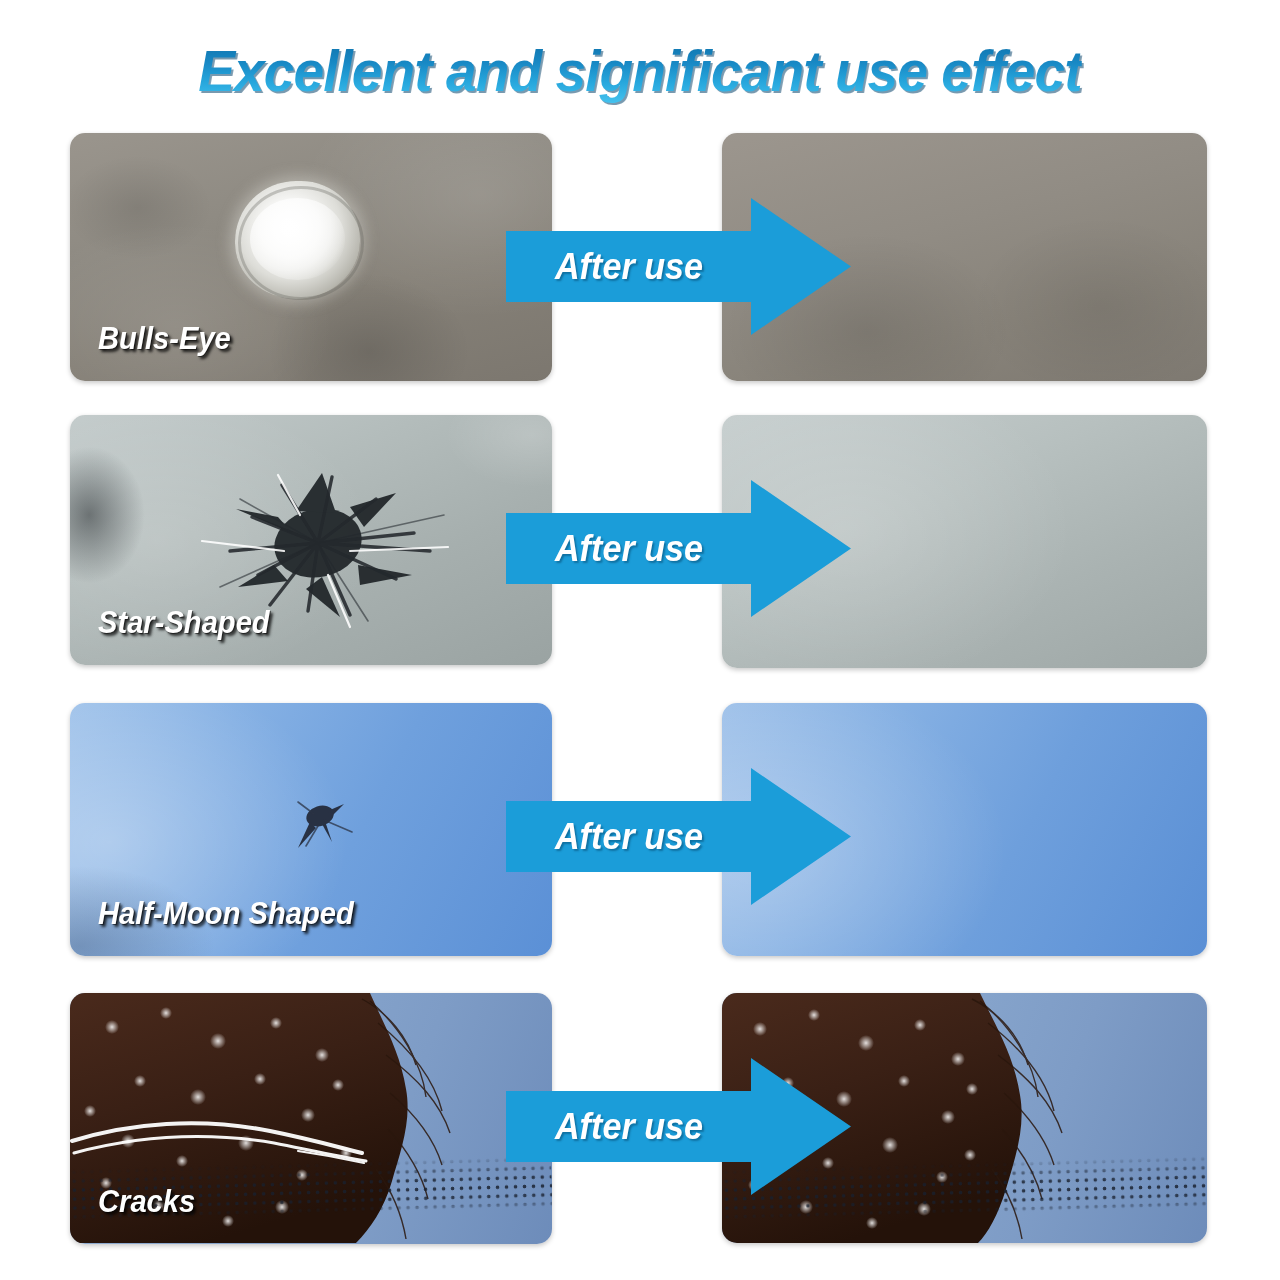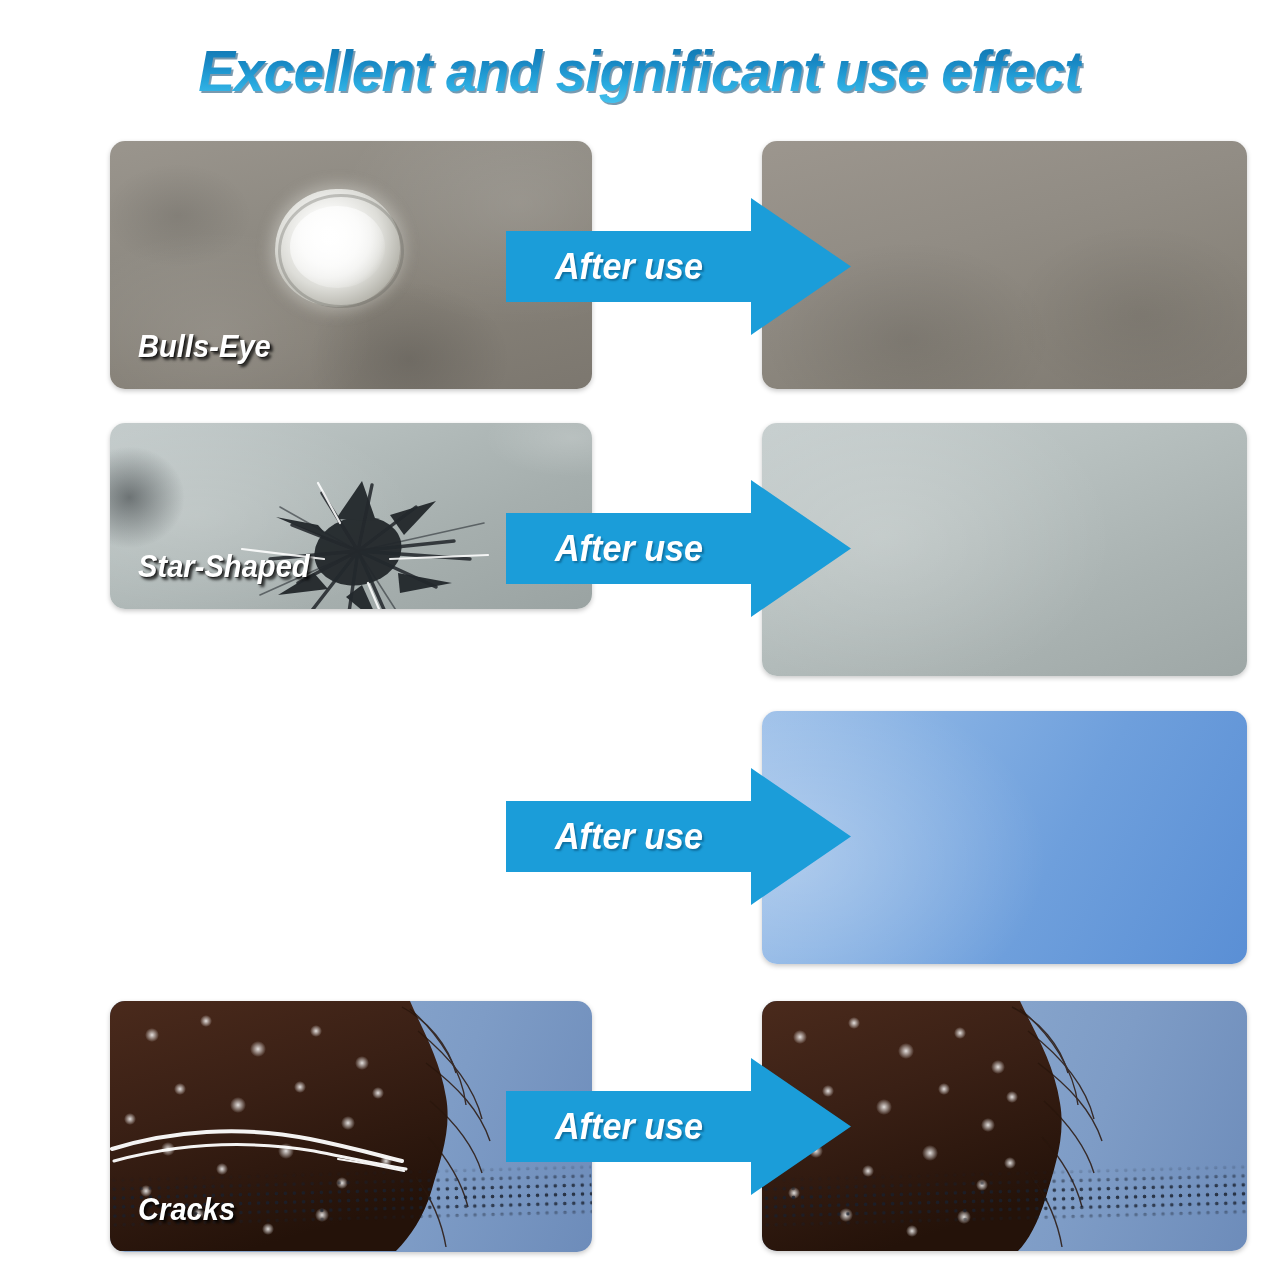"Bulls-Eye" .panel { margin-left: 40px -> none; top: 11px -> 3px }
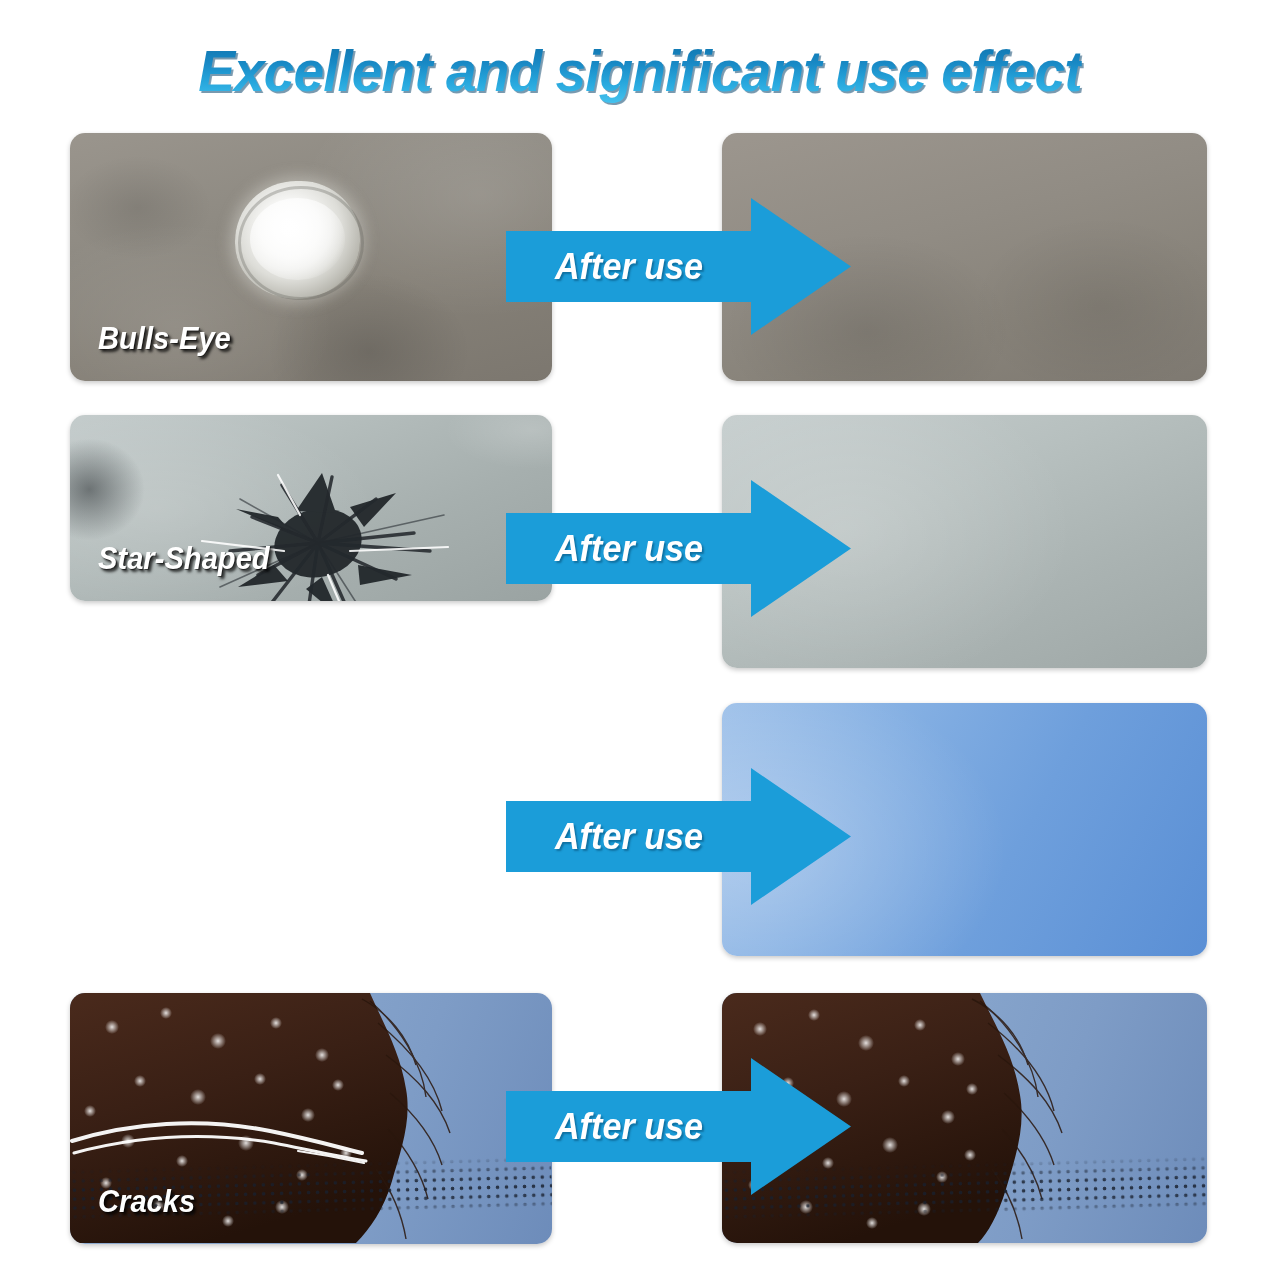"Star-Shaped" div.panel { height: 186px -> 250px }
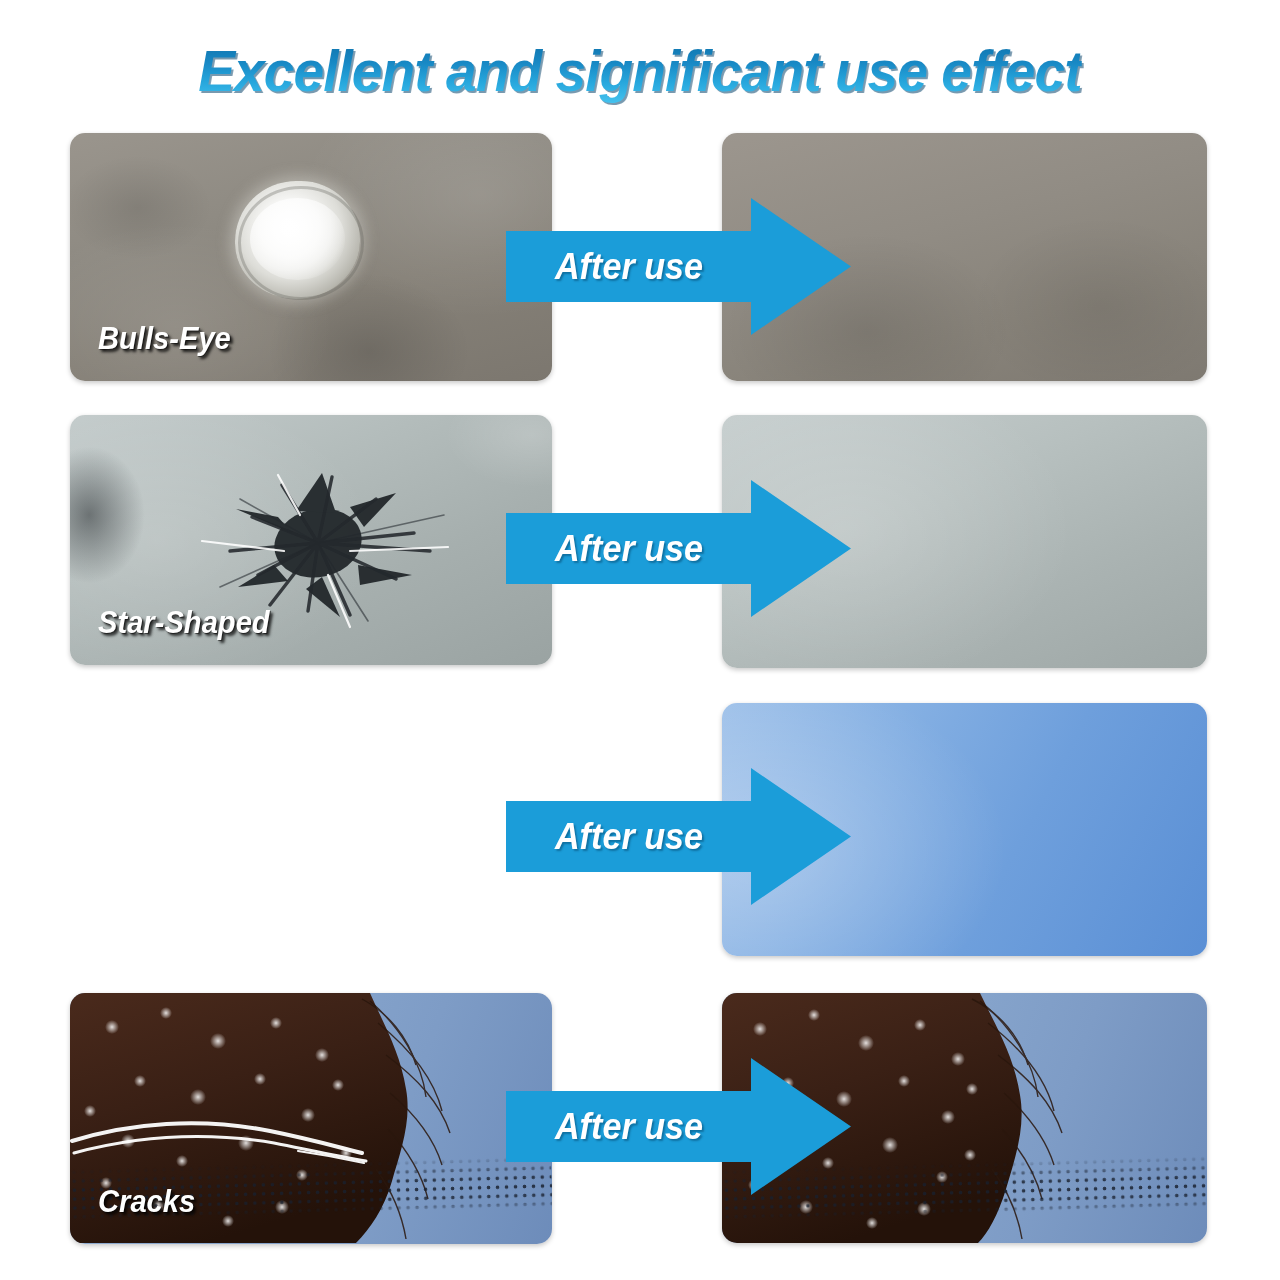"Half-Moon Shaped" div.panel { html: none -> <div> <div></div> <div> <svg> <g> <ellipse></ellipse> <path></path> <path></path> <path></path> </g> <g> <path></path> <path></path> <path></path> </g> </svg> </div> <div>Half-Moon Shaped</div> </div> }
